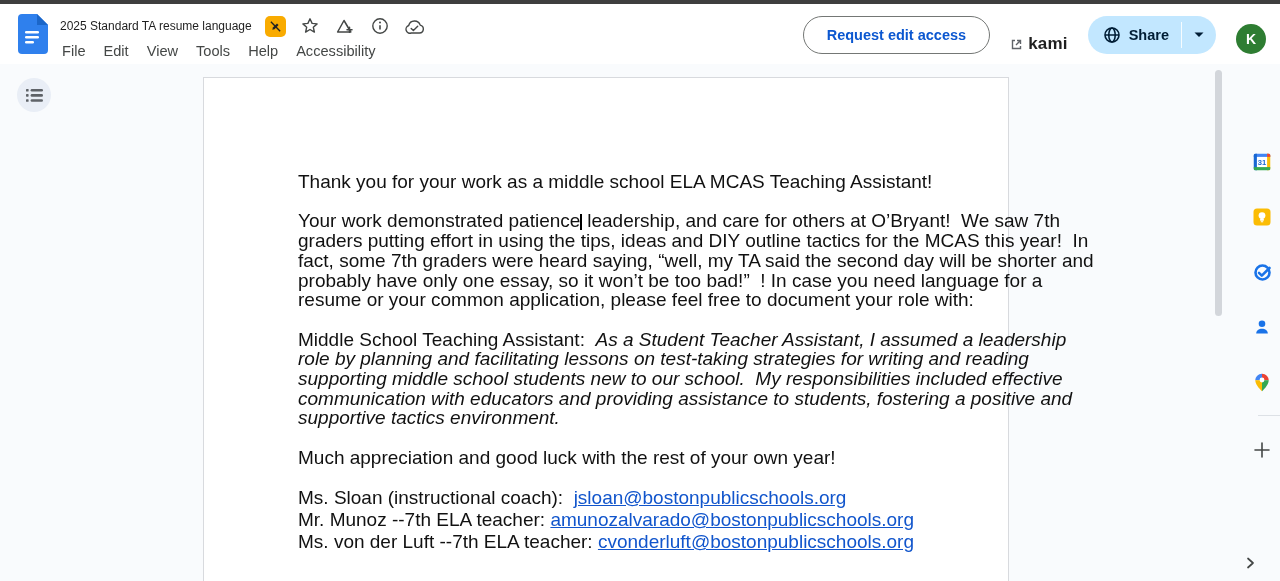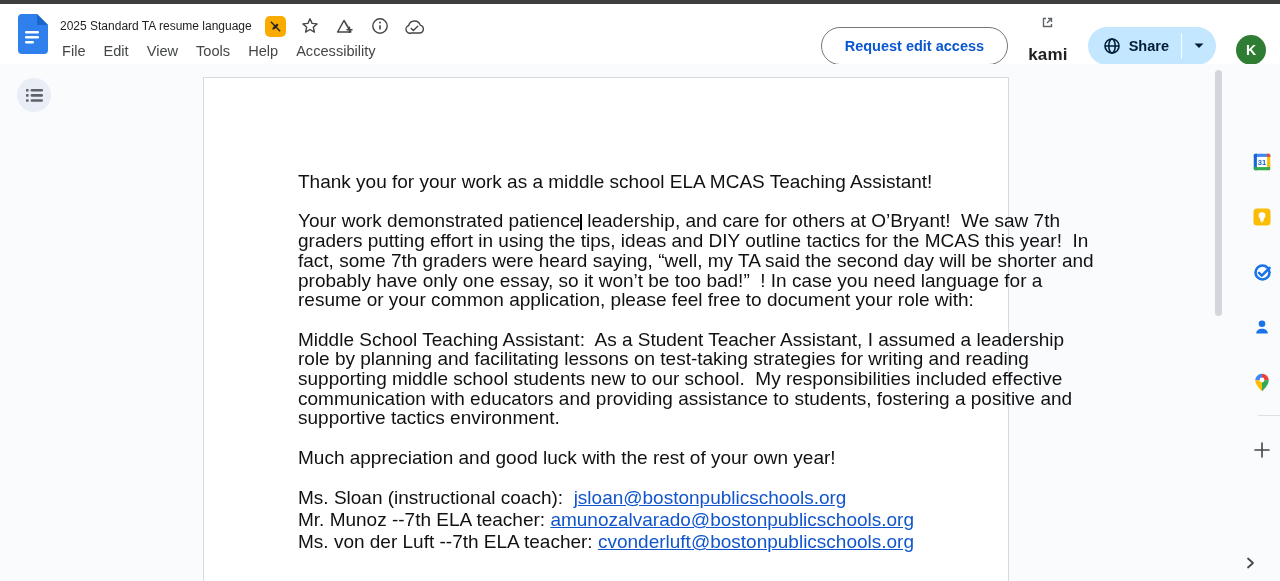"kami" .kami { flex-direction: column -> none; gap: 16px -> 5px }
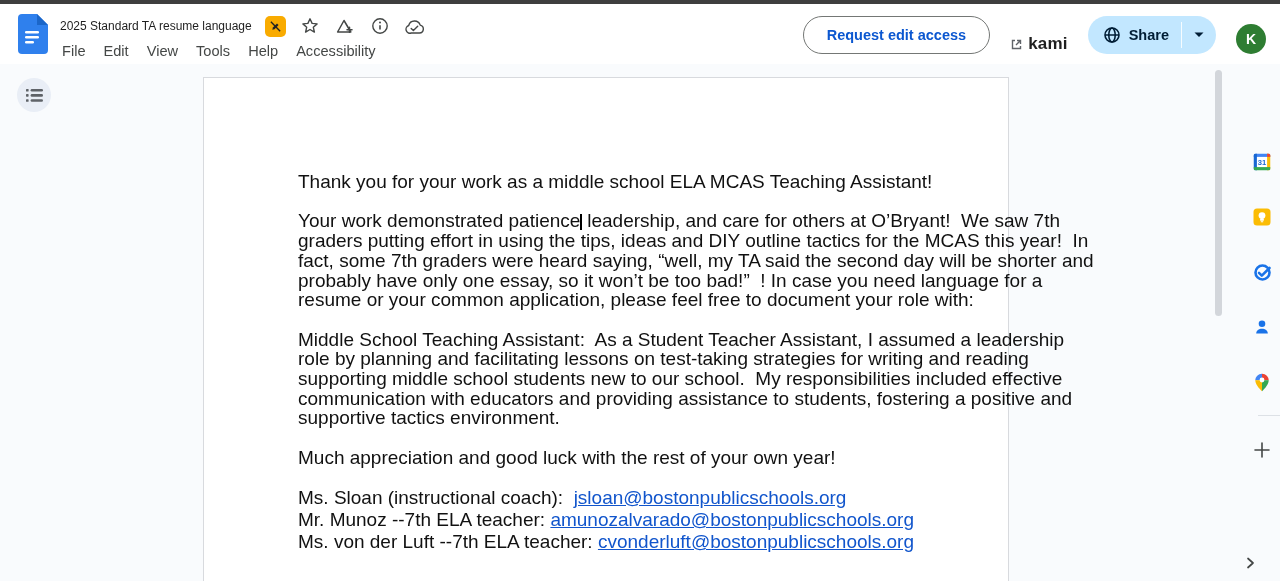"As a Student Teacher Assistant," .line .i { font-style: none -> italic }
